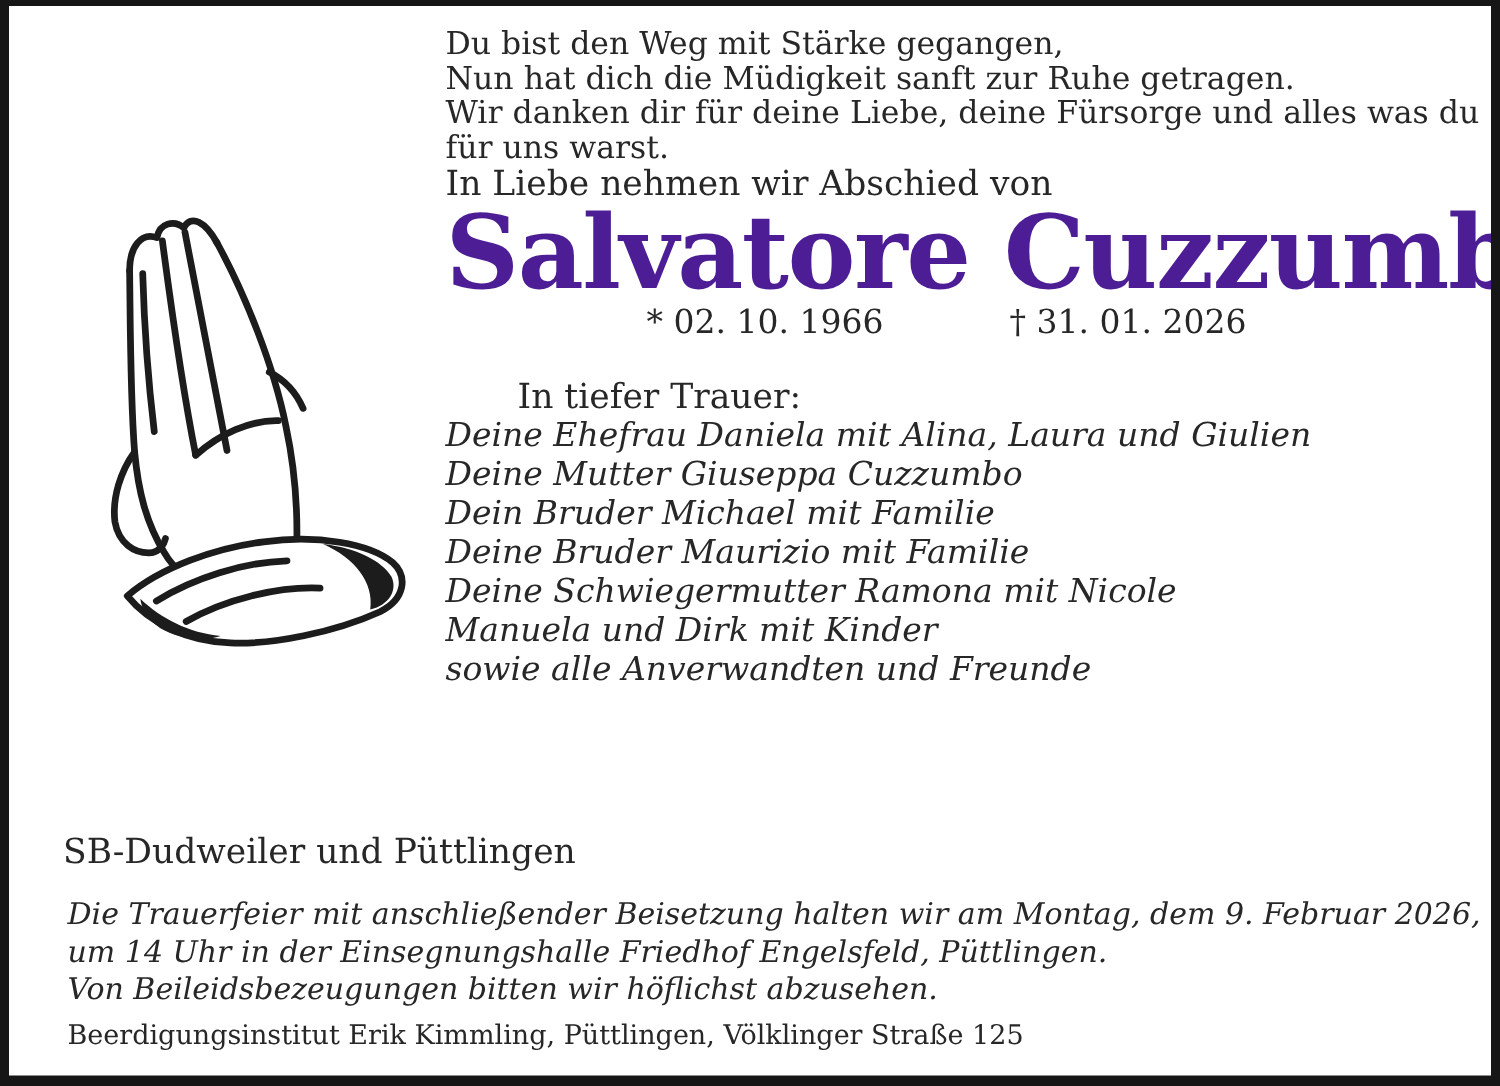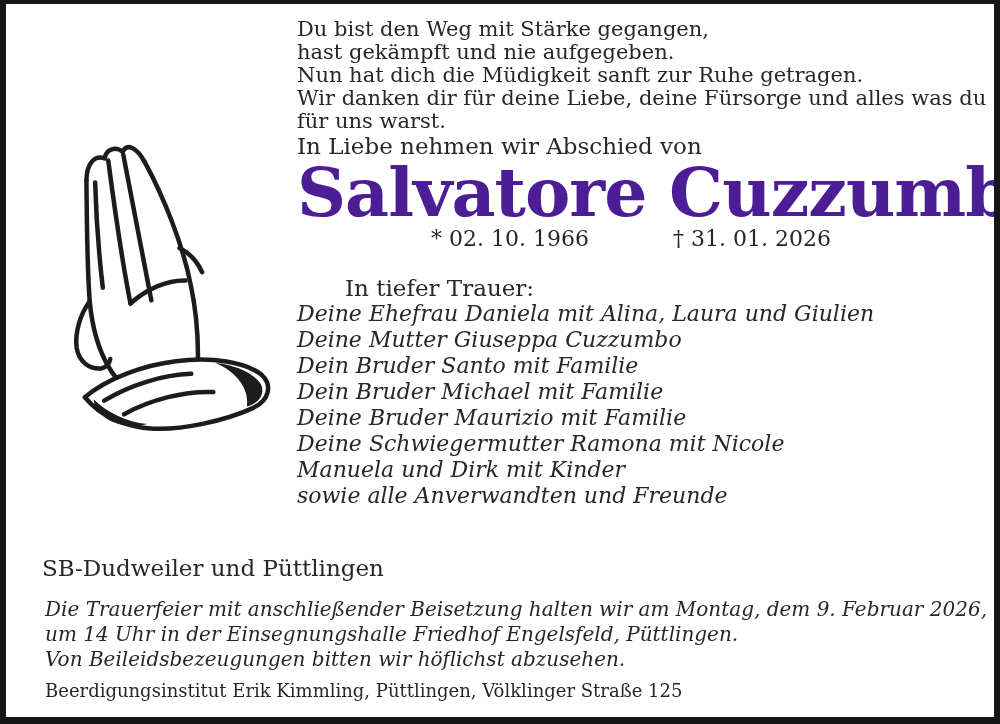"hast gekämpft und nie aufgegeben." div.epitaph-line { html: <div>hast gekämpft und nie aufgegeben.</div> -> none }
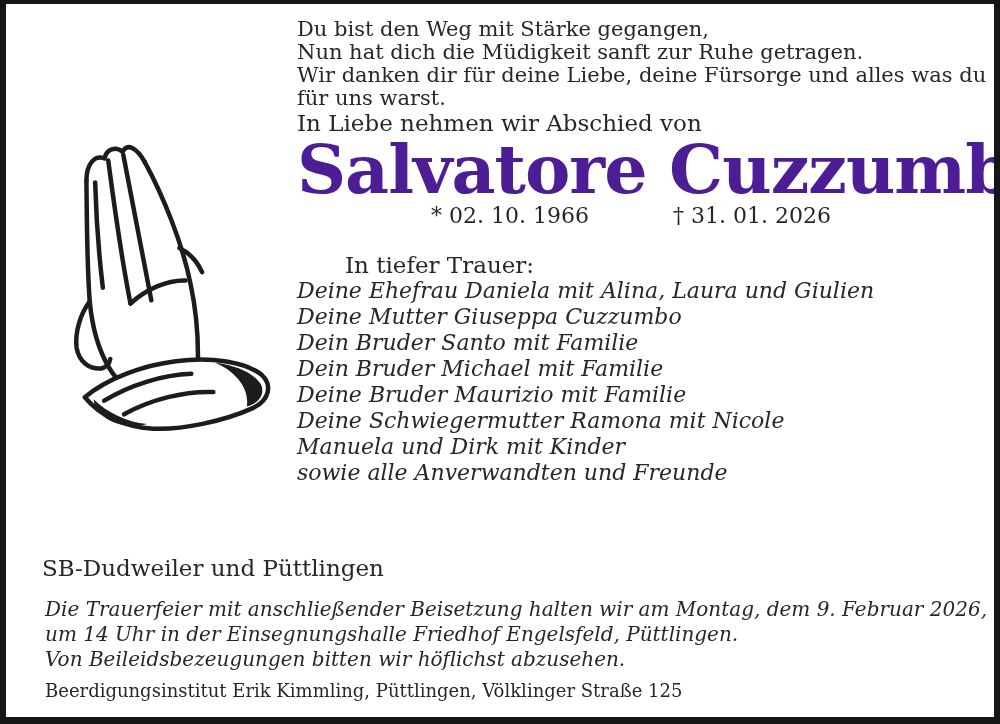"Dein Bruder Santo mit Familie" div.mourner-line { html: <div>Dein Bruder Santo mit Familie</div> -> none }
